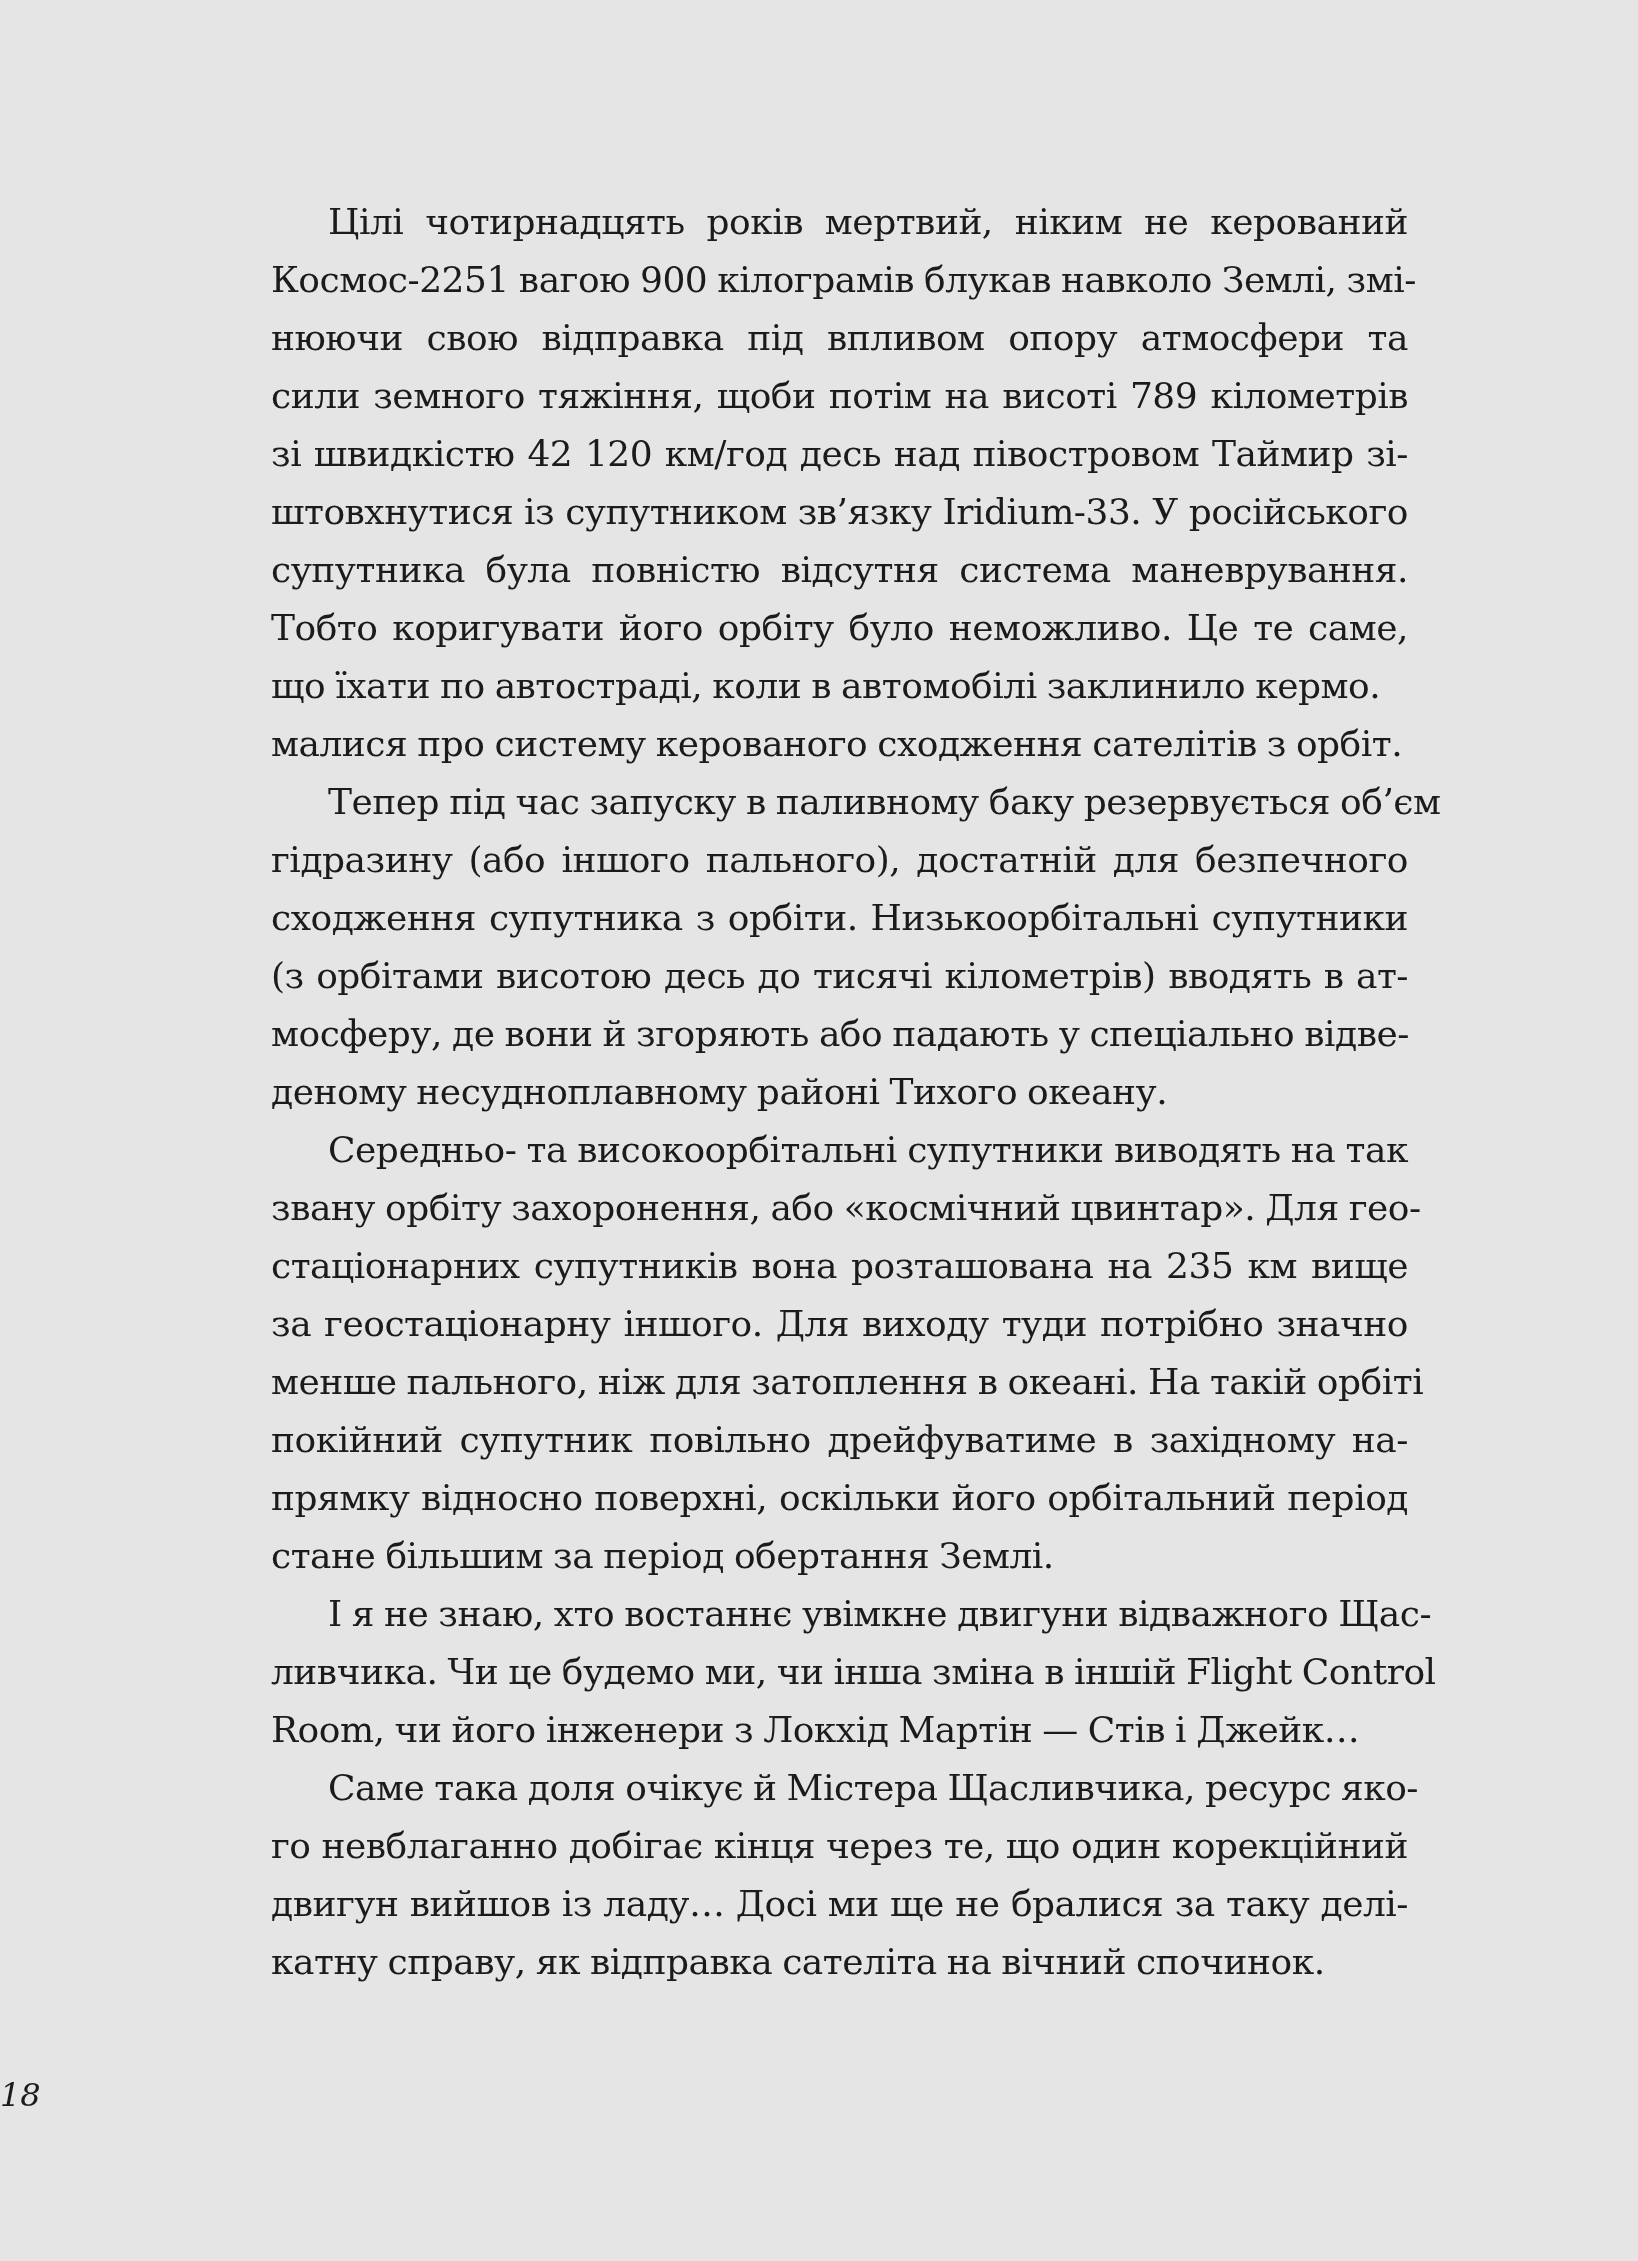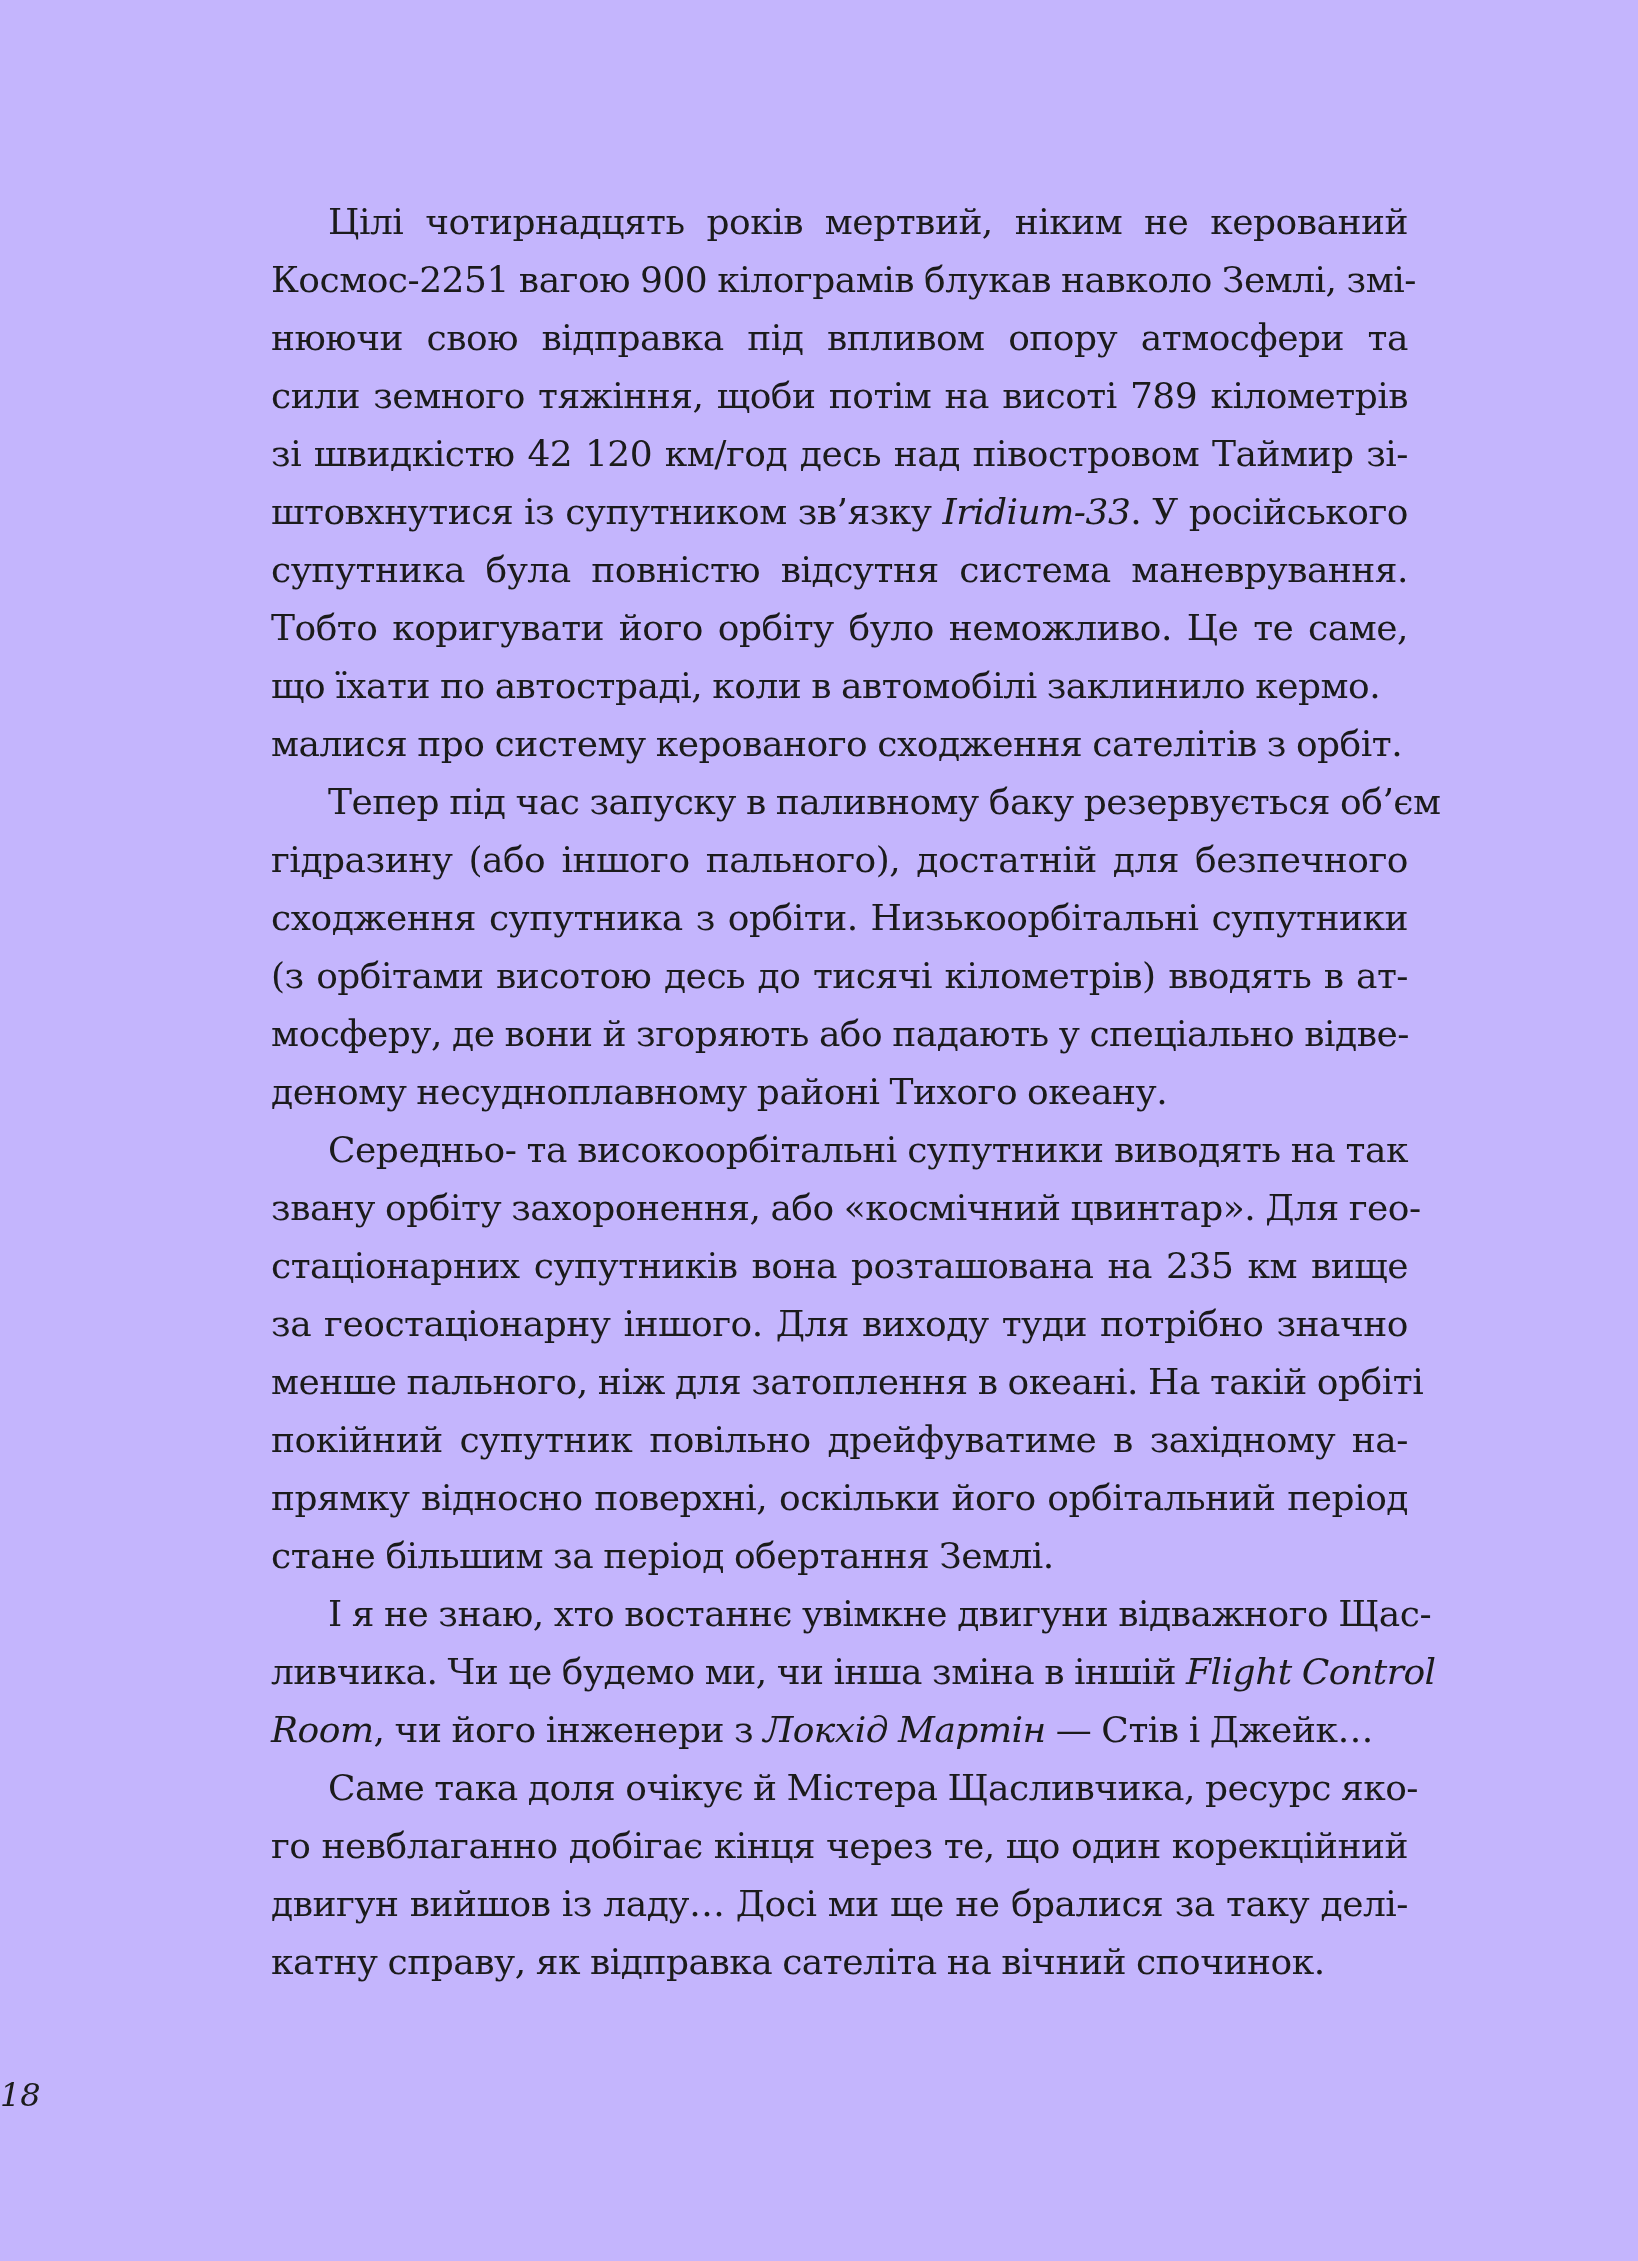"Цілі чотирнадцять років мертвий, ніким" .page { background: #c4b5fd -> #e5e5e5 }
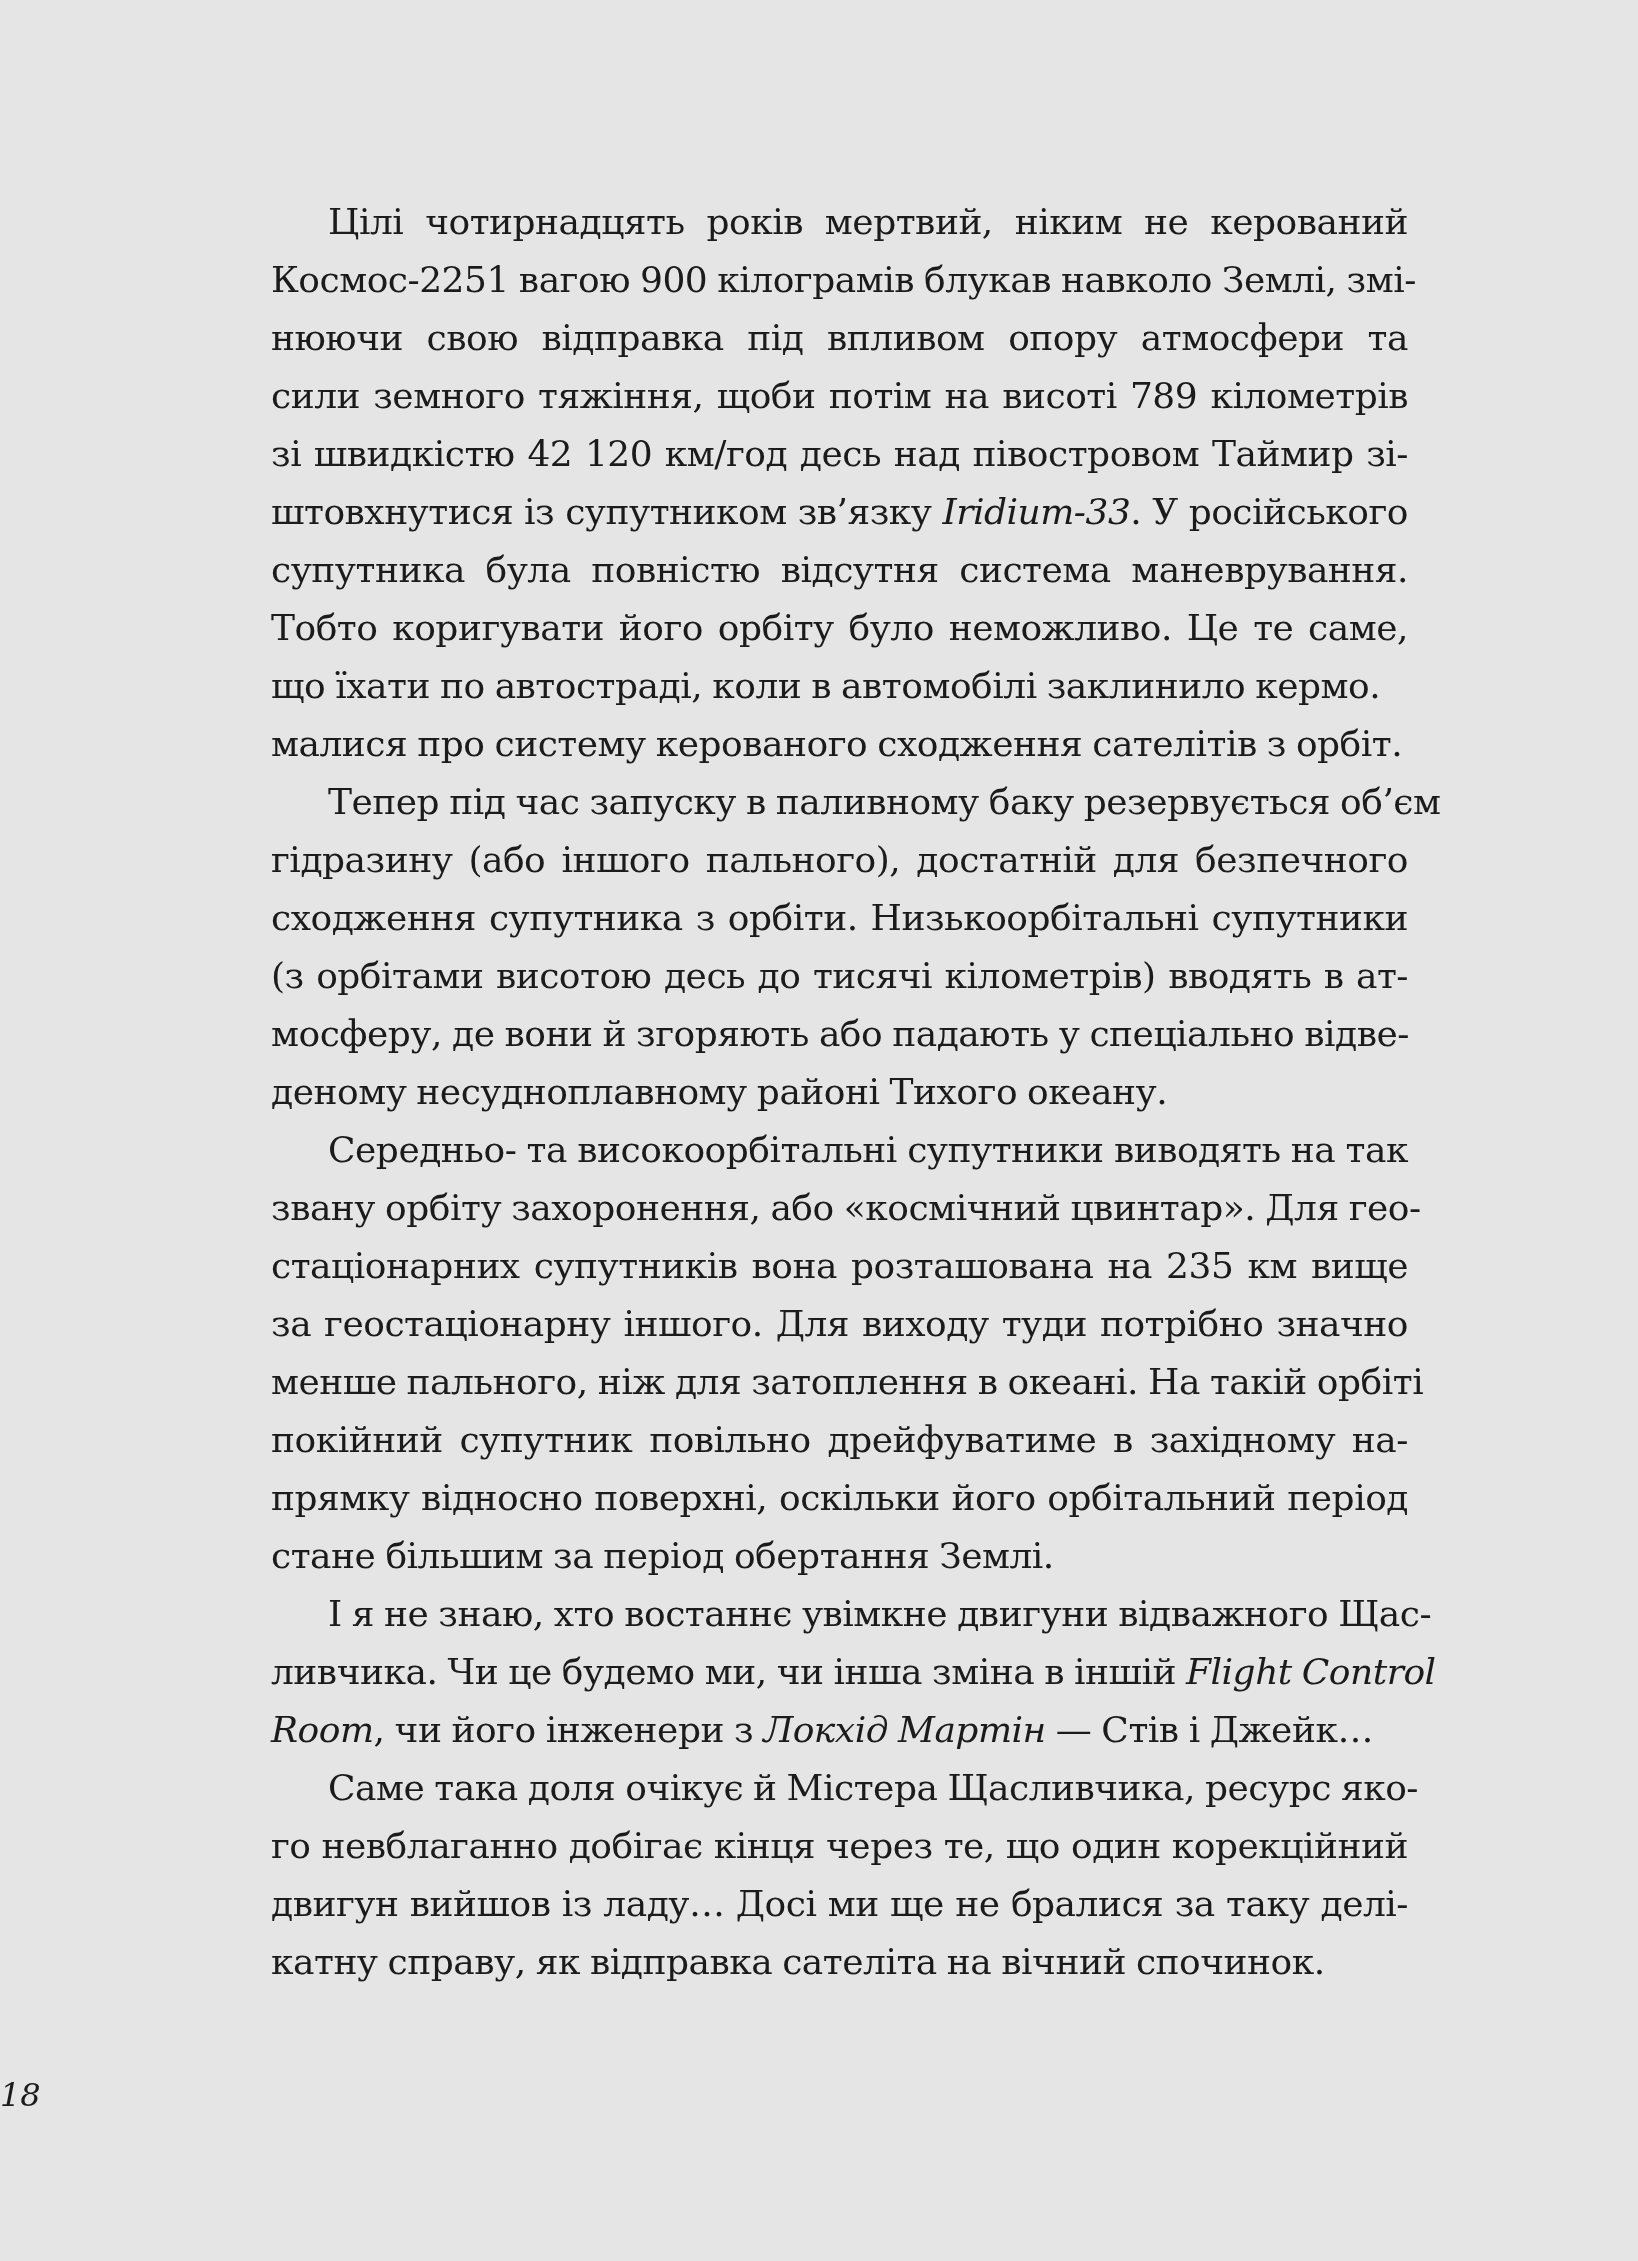"Iridium-33" .it { font-style: italic -> none }
